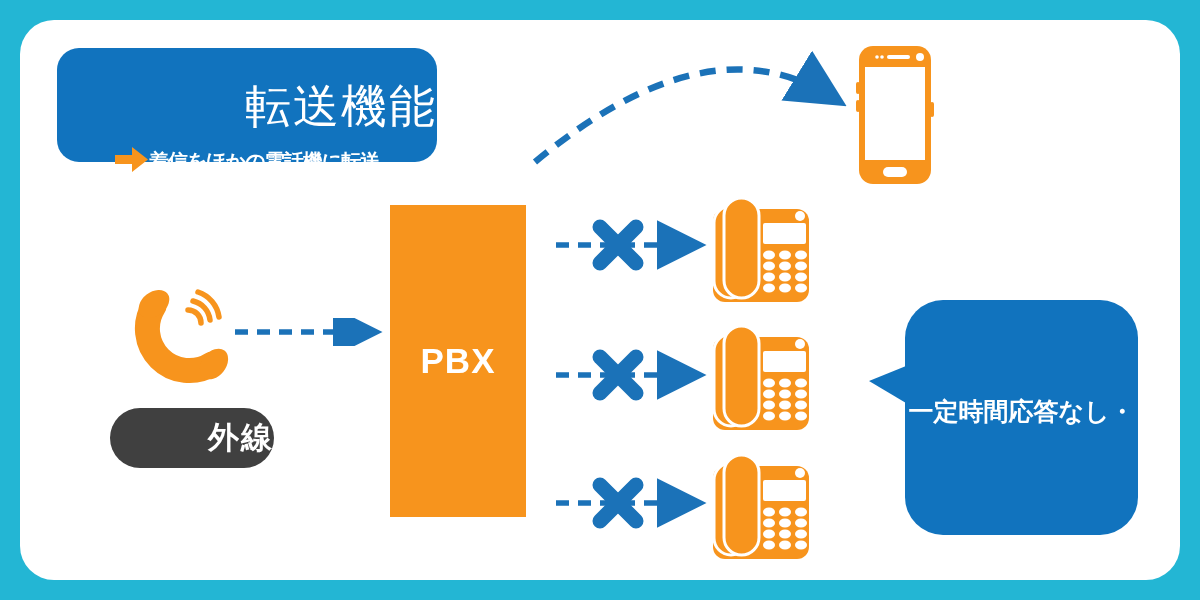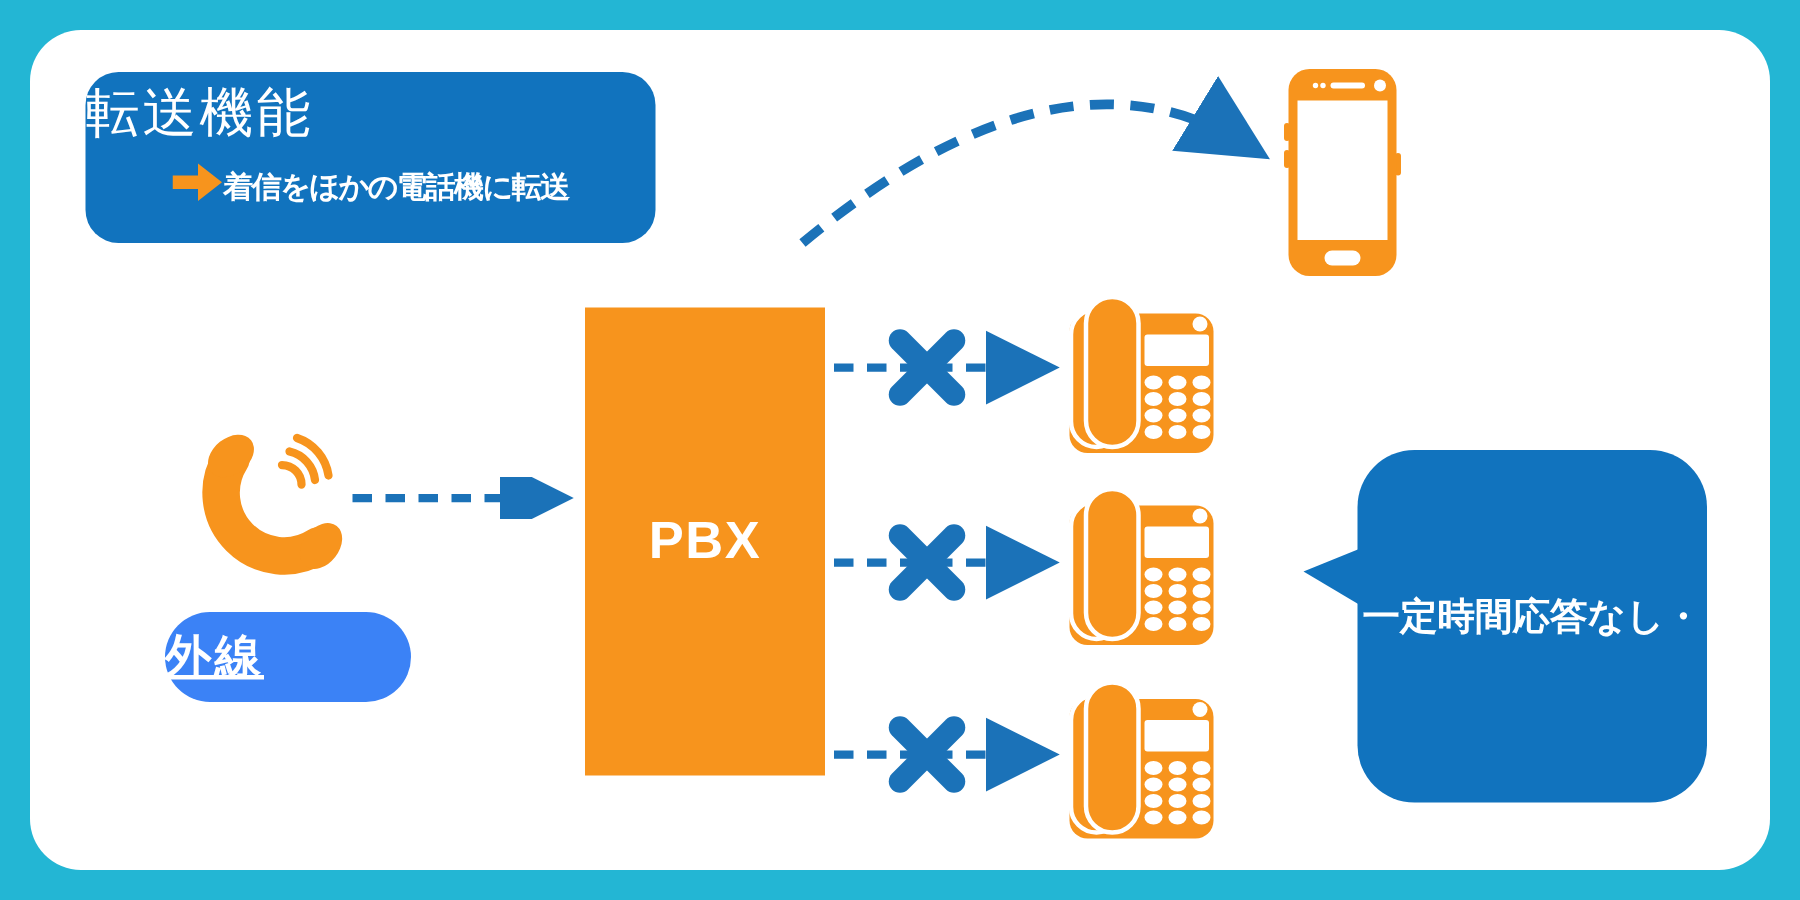"転送機能" .title-box .ttl { font-size: 36px -> 46px; margin-top: 3px -> 28px; text-align: left -> right }
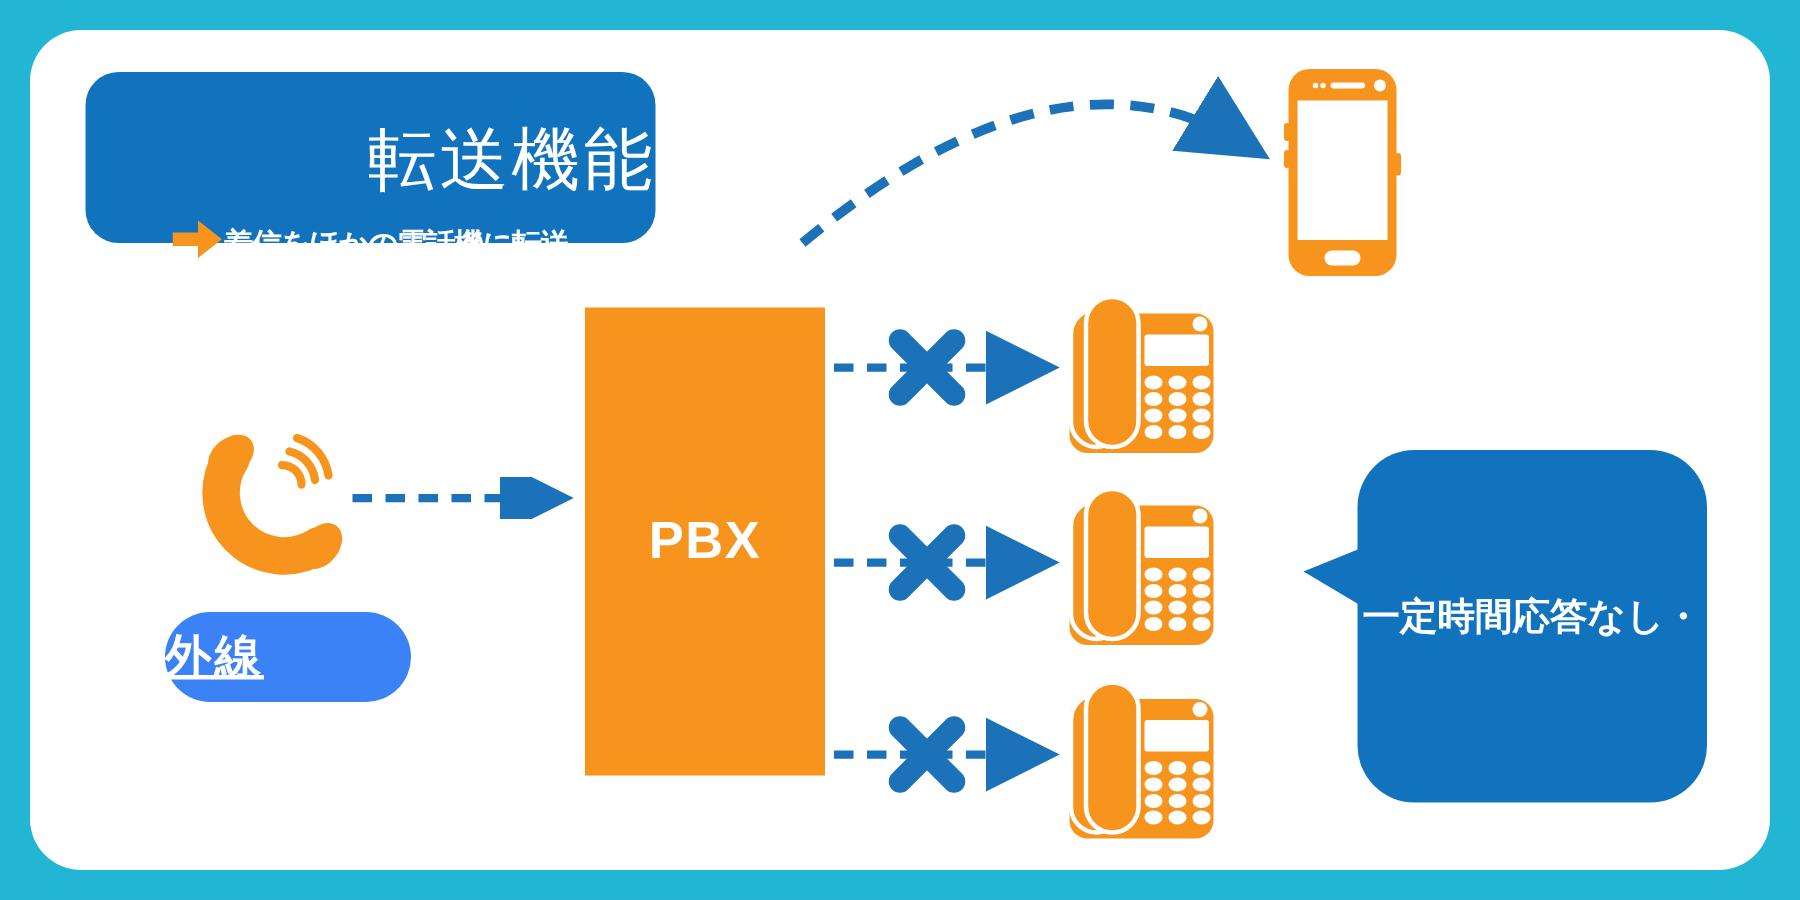"PBX" .pbx { width: 160px -> 136px }
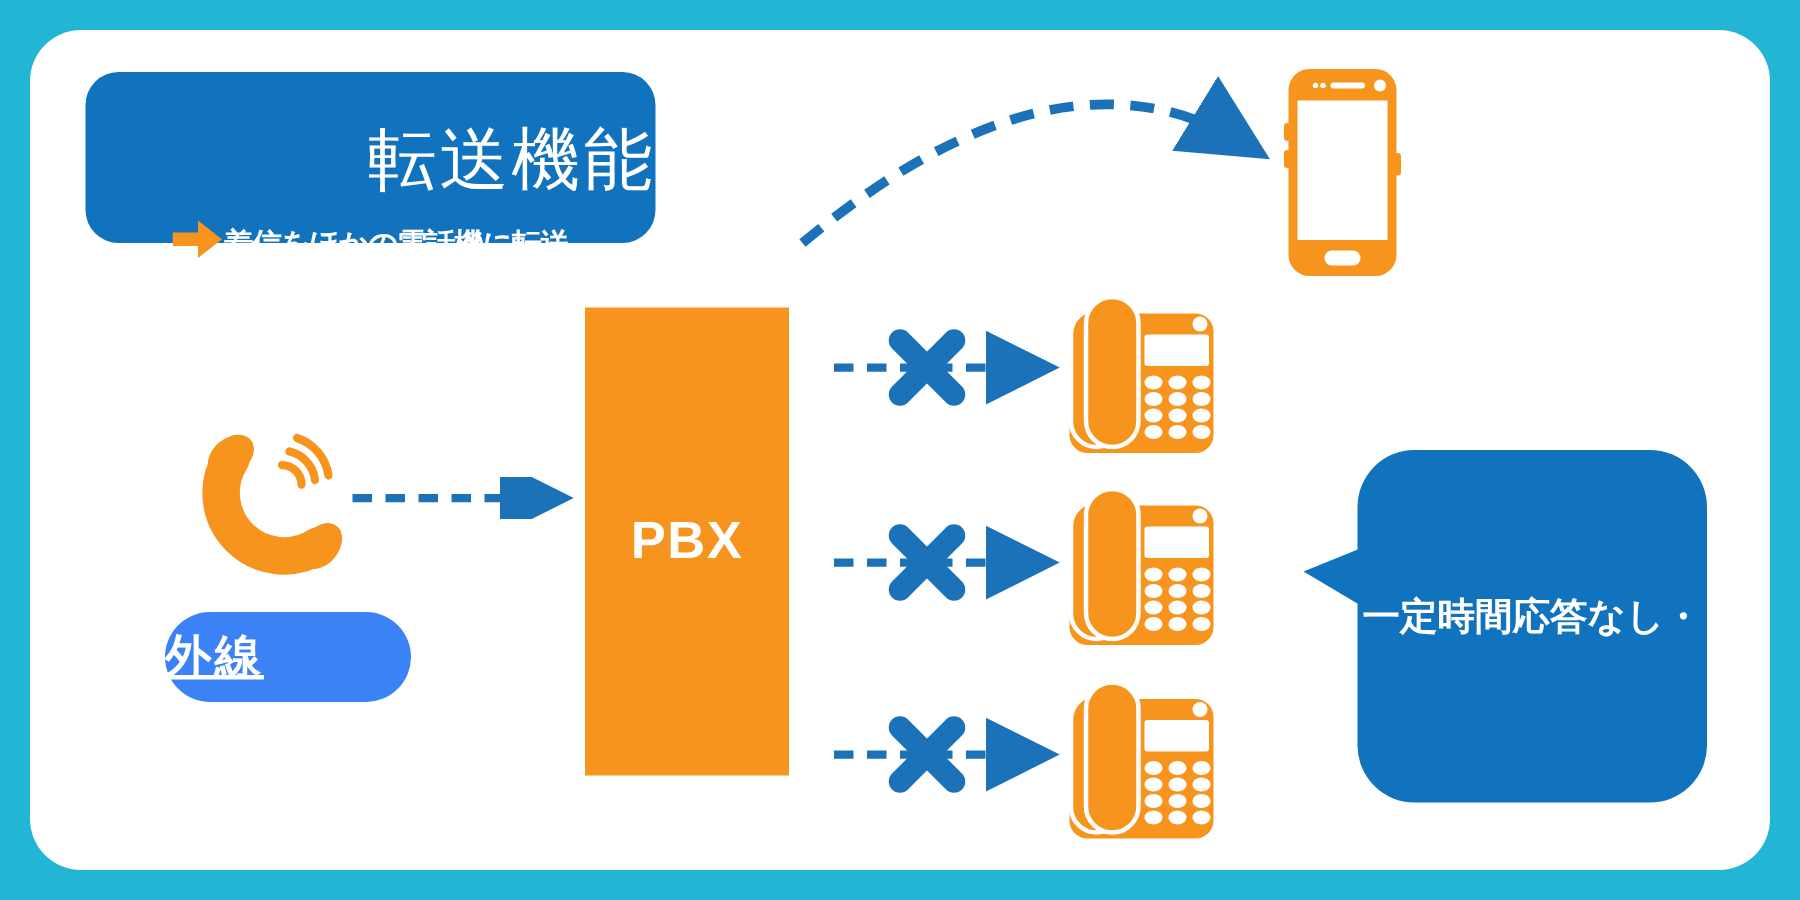"外線" .pill { background: #3b82f6 -> #404040; justify-content: flex-start -> flex-end; text-decoration: underline -> none }
